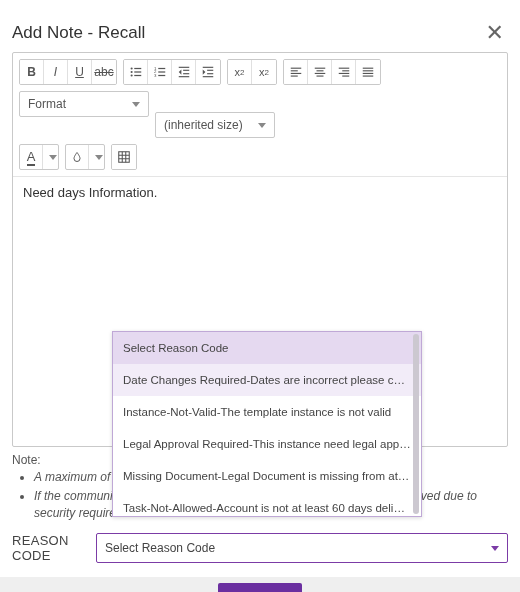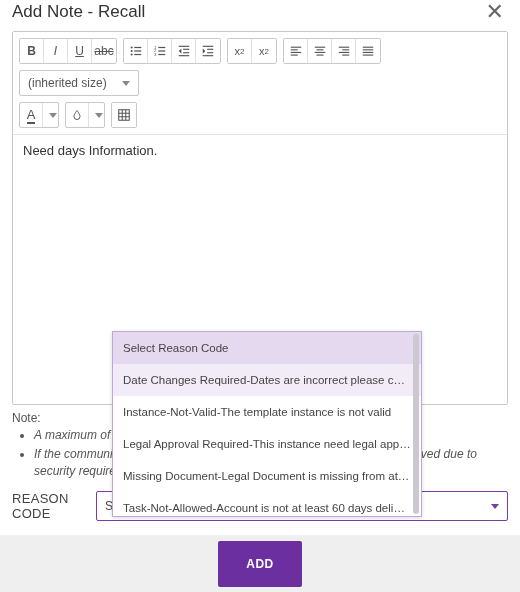"Add Note - Recall" .header { padding: 1px 12px 4px 12px -> 22px 12px 4px 12px }
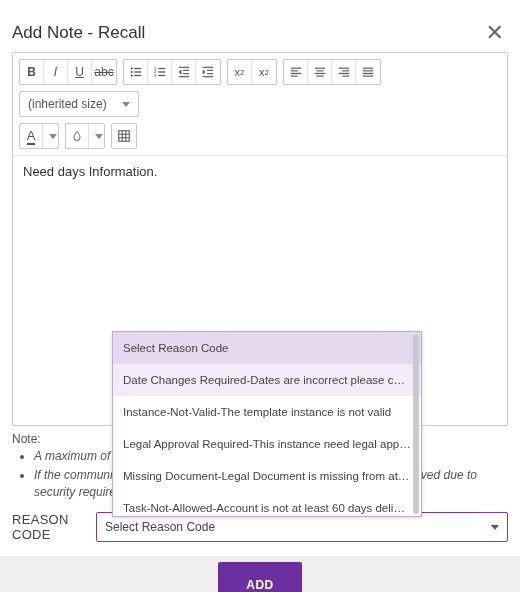"Format" div.tb-sel { html: none -> <div> <span>Format</span> <span></span> </div> }
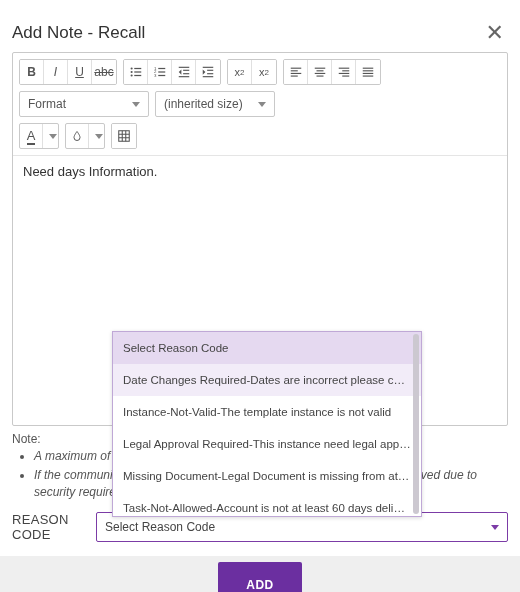"(inherited size)" .tb-sel.size { margin-top: none -> 21px }
